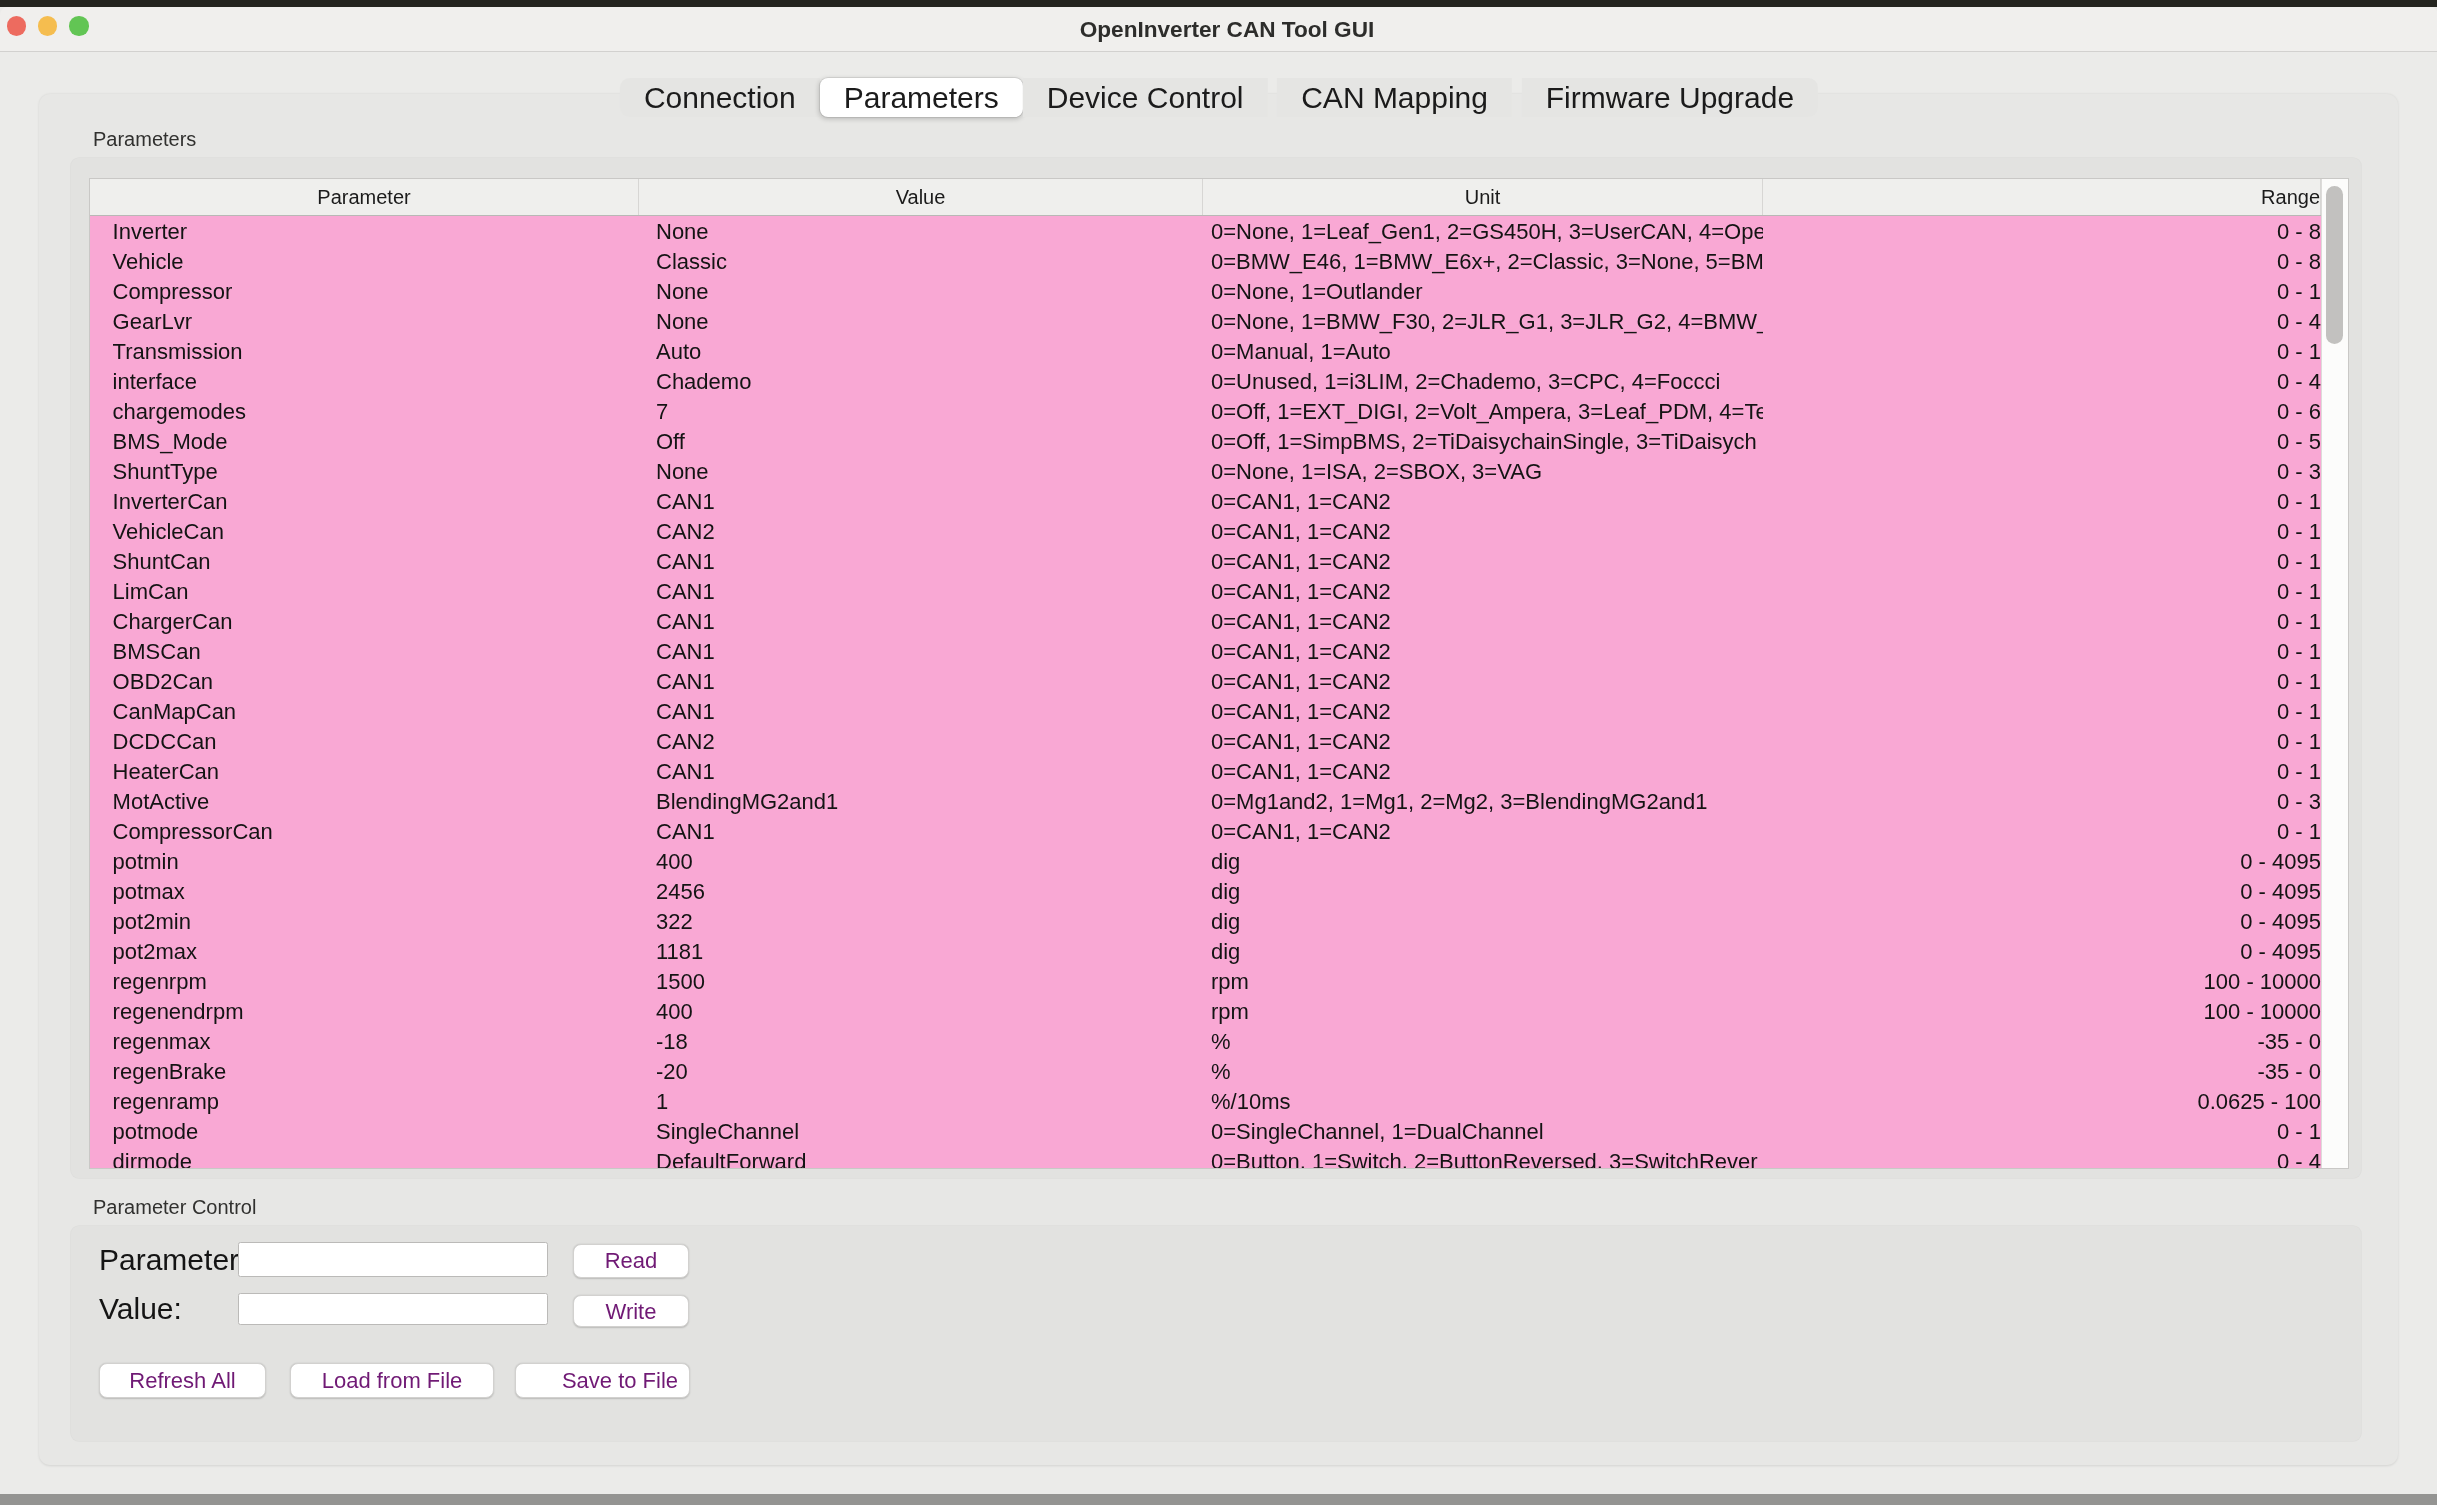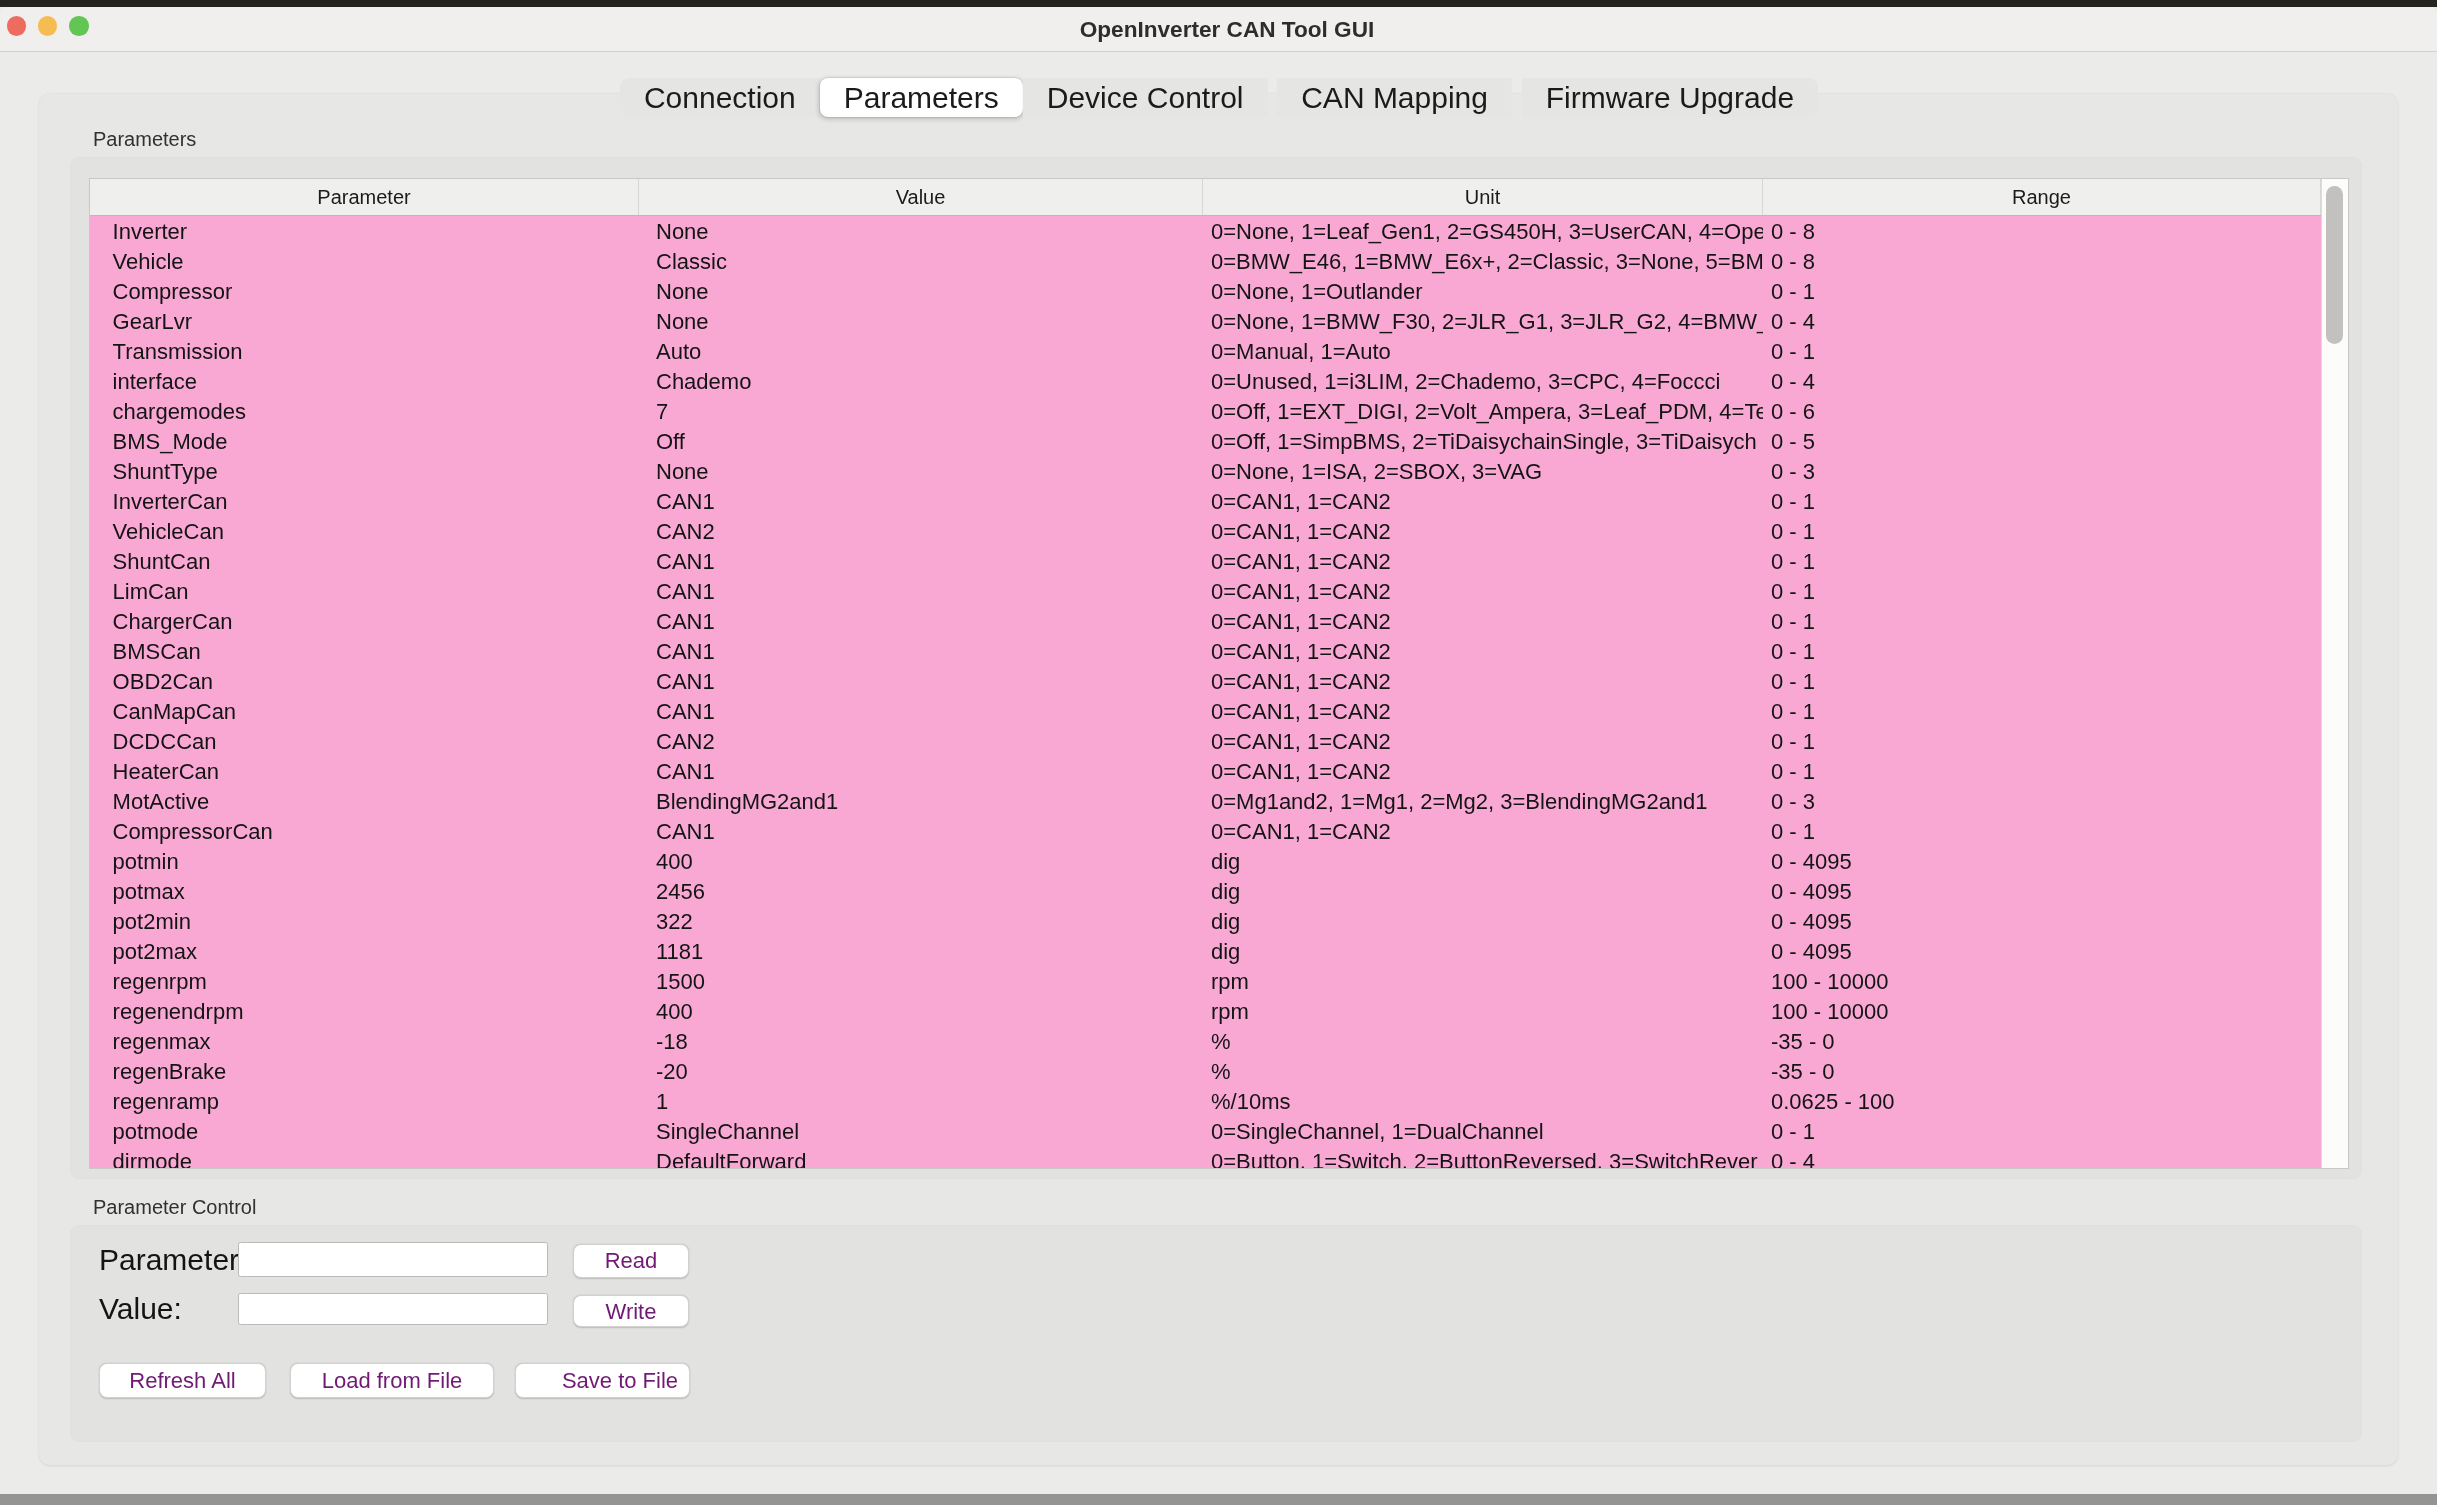"Range" .c3 { text-align: none -> right }
